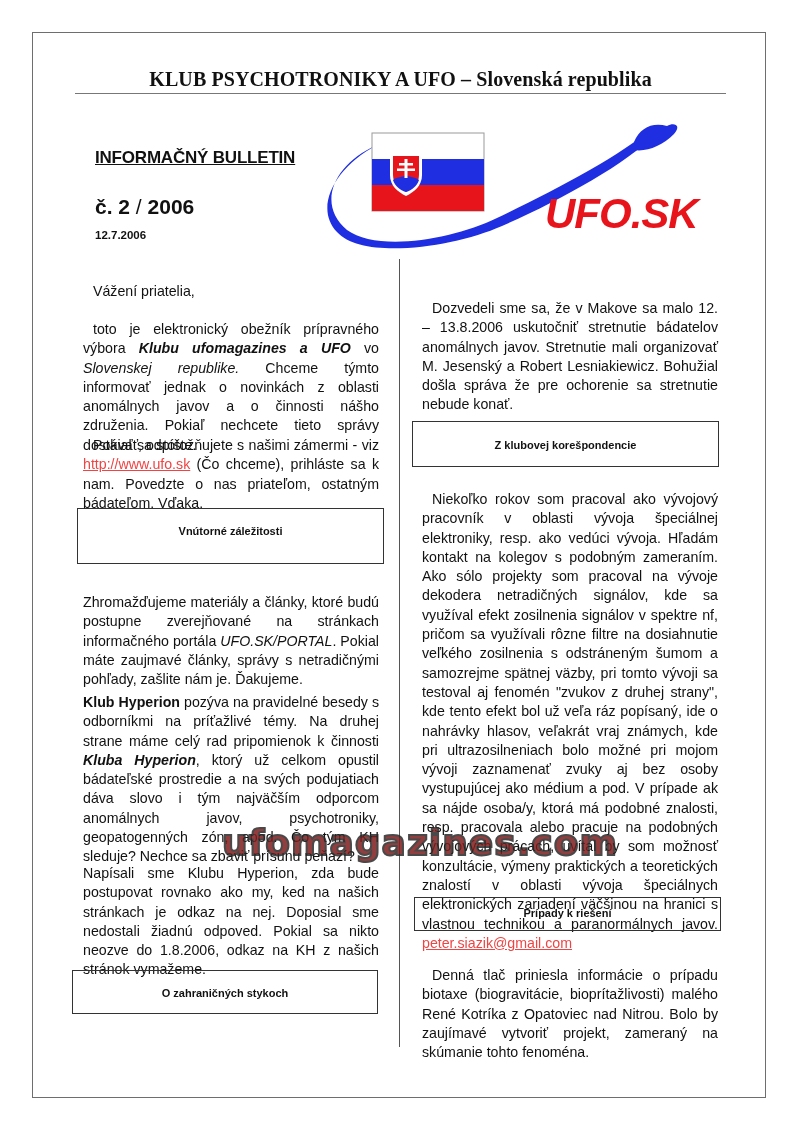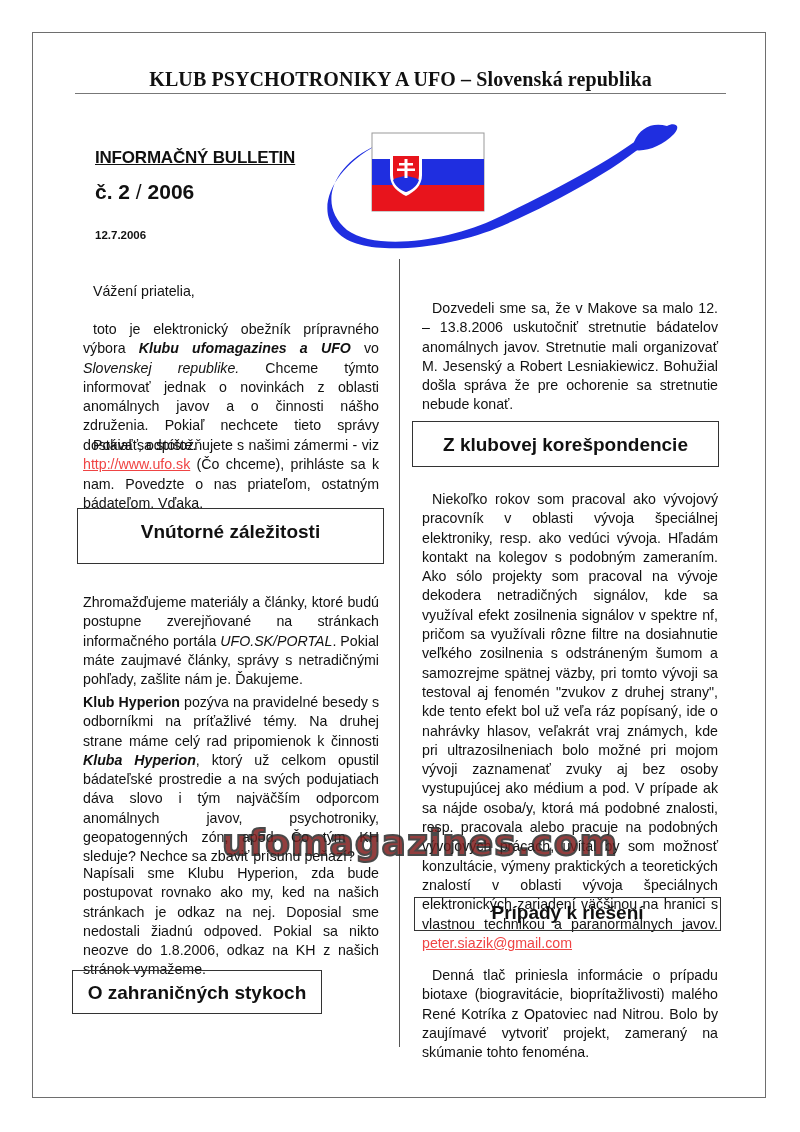"č. 2 / 2006" .issue-no { top: 180px -> 195px }
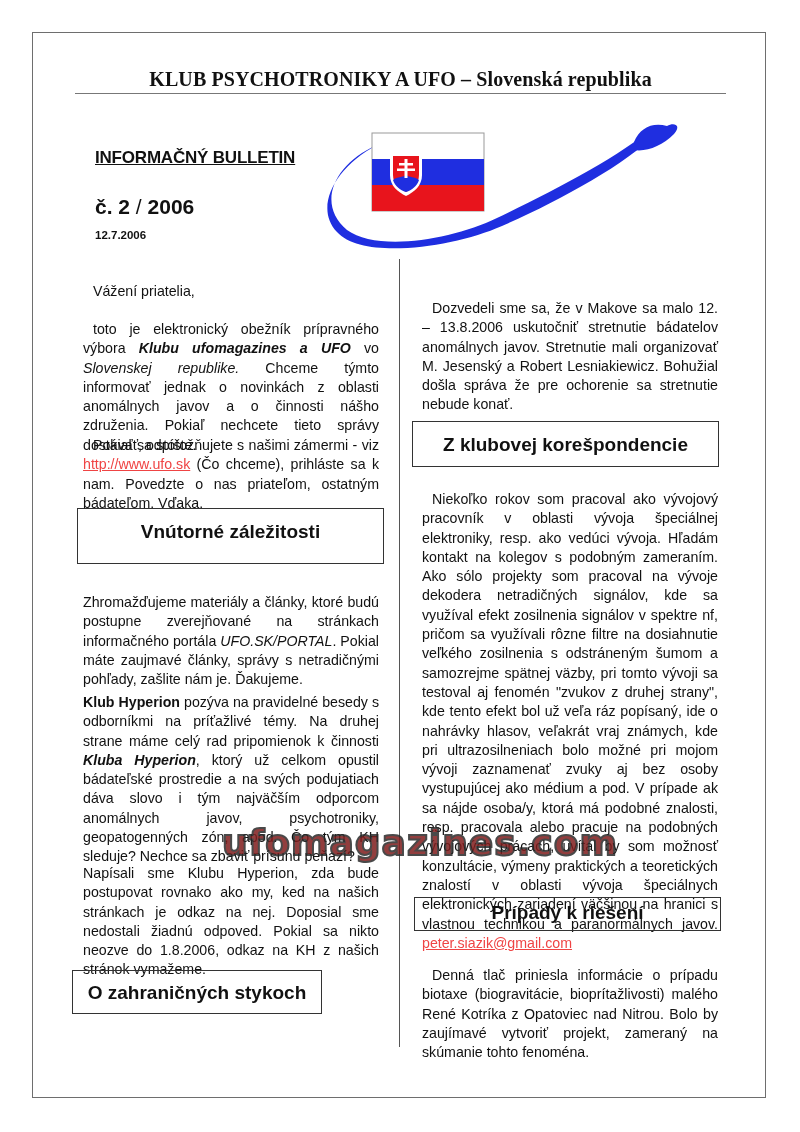"UFO.SK" div.logo-text { html: none -> <div>UFO.SK</div> }
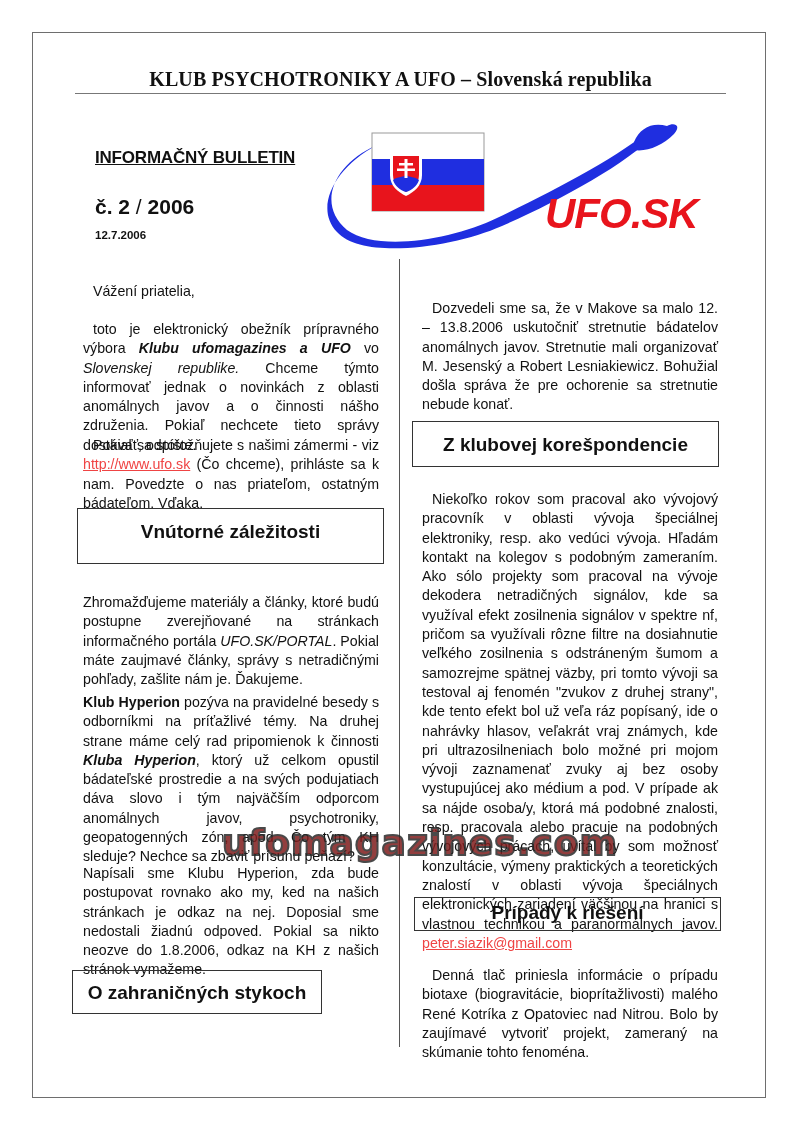"Z klubovej korešpondencie" .section-box { font-size: 19px -> 11px }
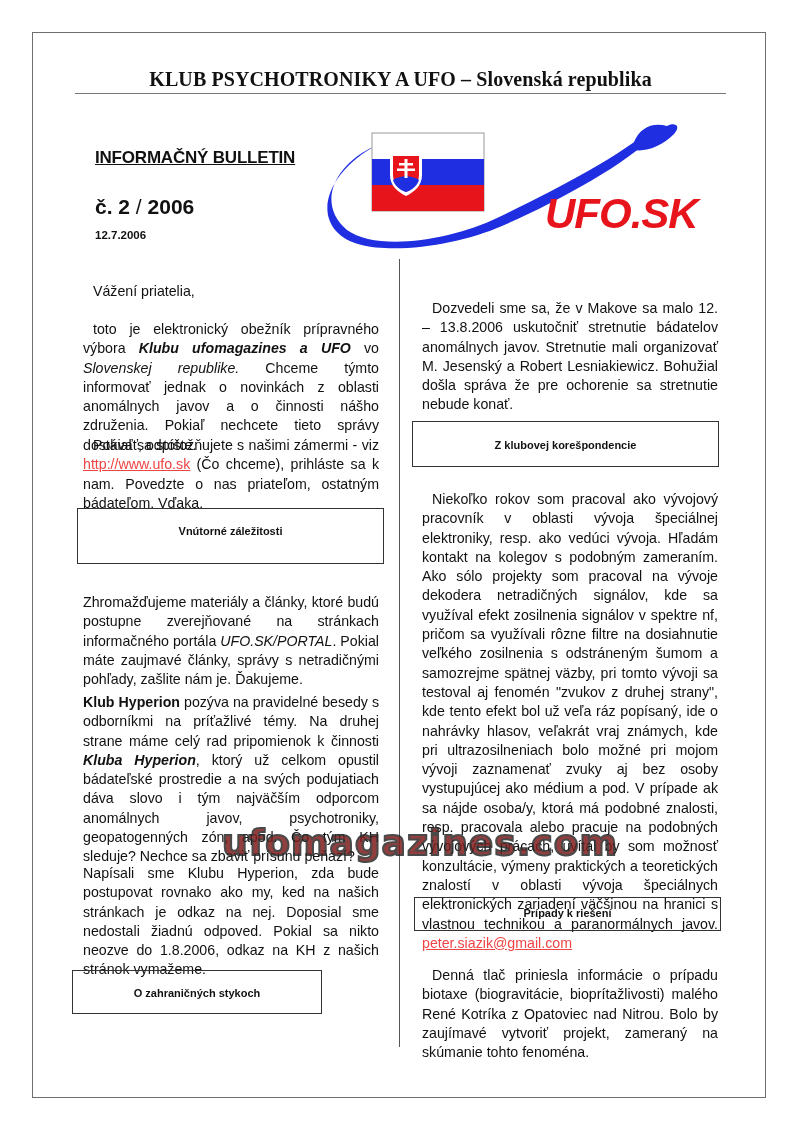"O zahraničných stykoch" div.section-box { width: 250px -> 306px }
